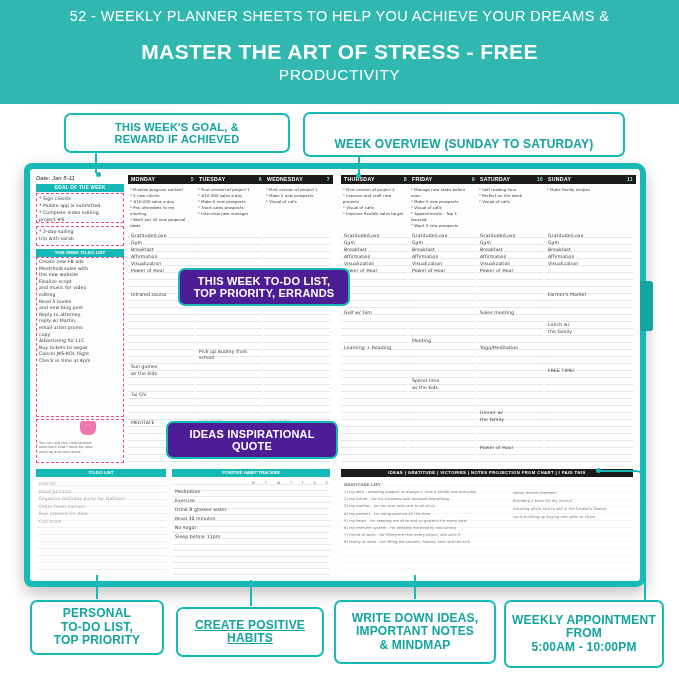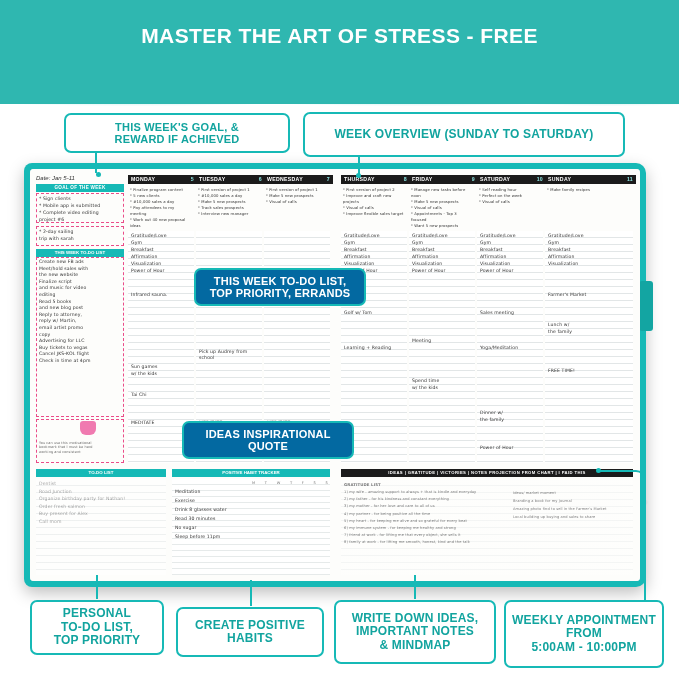"52 - WEEKLY PLANNER SHEETS" div.h-line1 { html: none -> <div>52 - WEEKLY PLANNER SHEETS TO HELP YOU ACHIEVE YOUR DREAMS &amp;</div> }
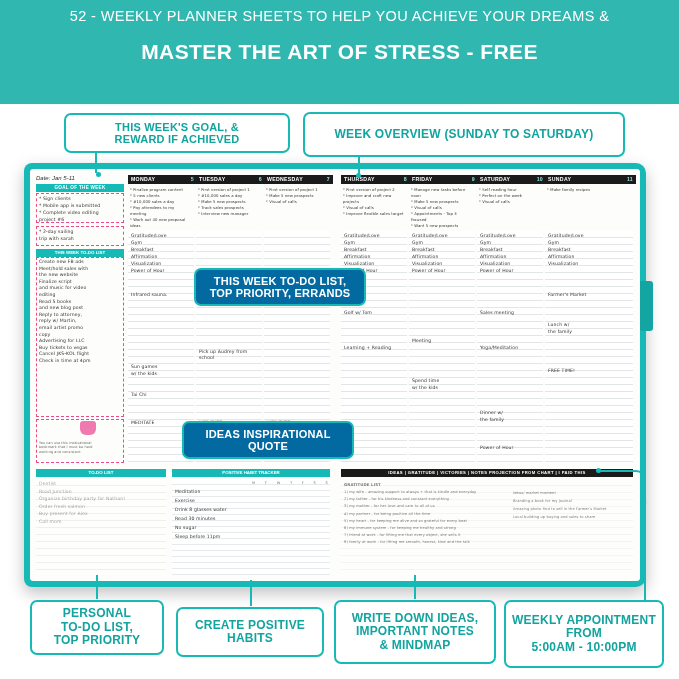"PRODUCTIVITY" div.h-line3 { html: none -> <div>PRODUCTIVITY</div> }
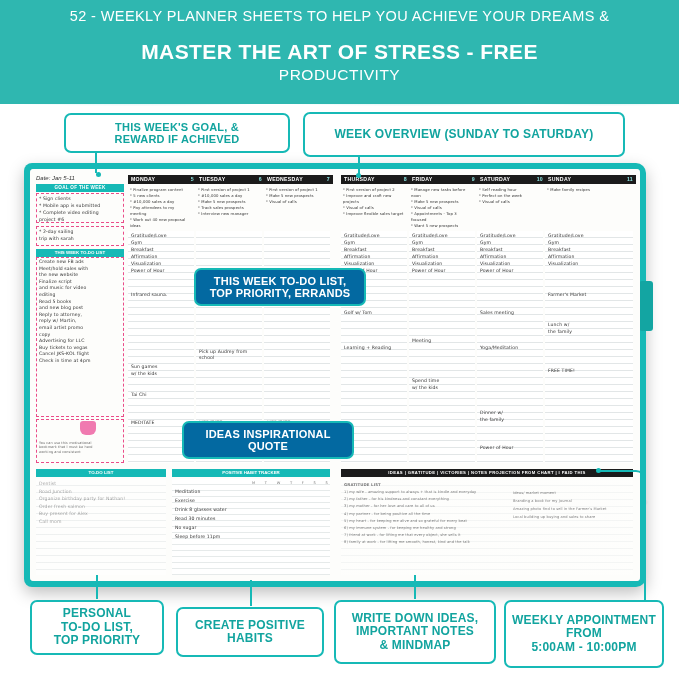"WEEK OVERVIEW (SUNDAY TO SATURDAY)" div.callout { justify-content: none -> flex-end }
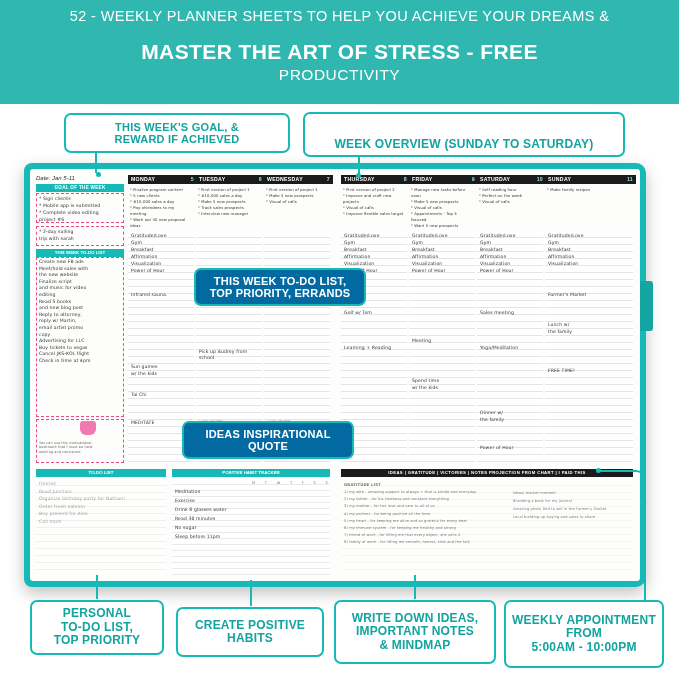"THIS WEEK TO-DO LIST," .callout.solid { background: #0369a1 -> #4c1d95; margin-left: 16px -> none }
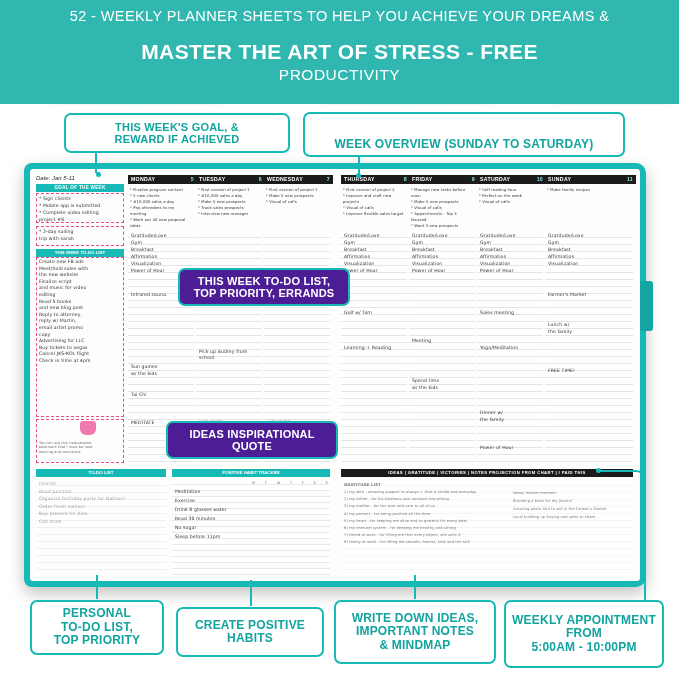"CREATE POSITIVE" div.callout { text-decoration: none -> underline }
